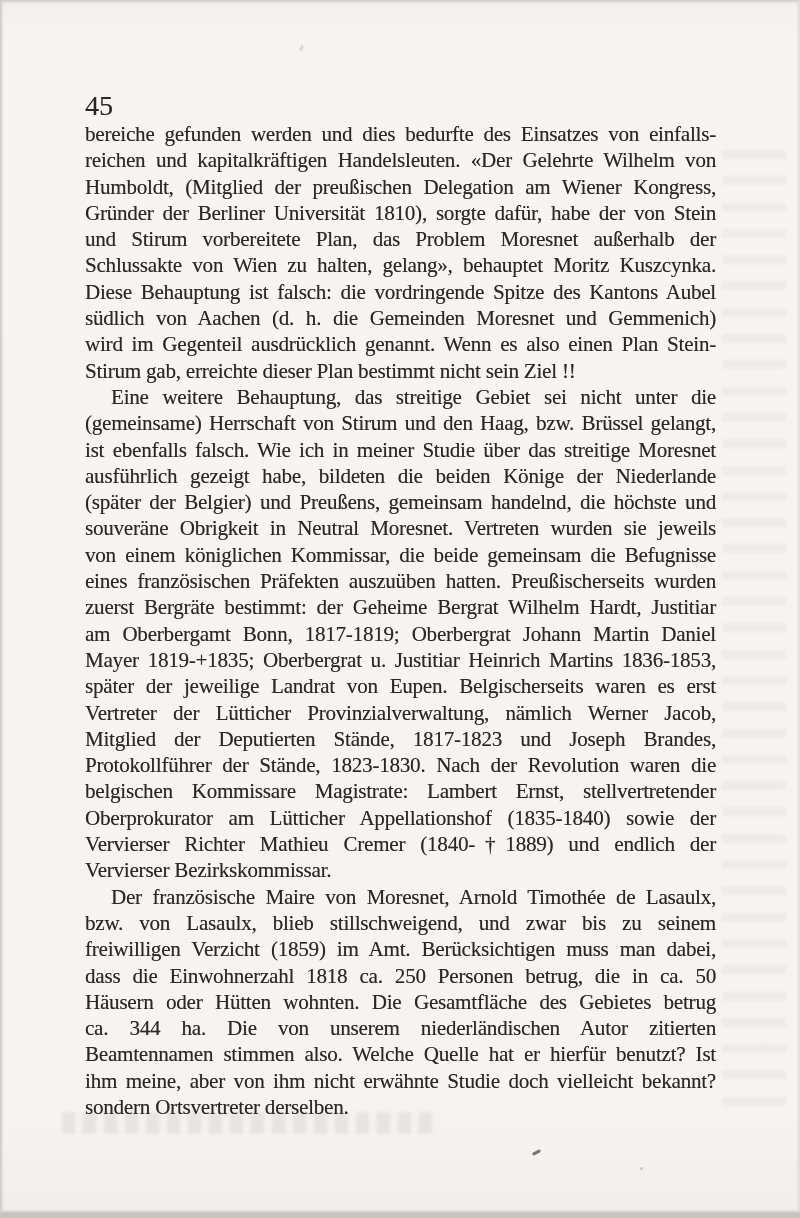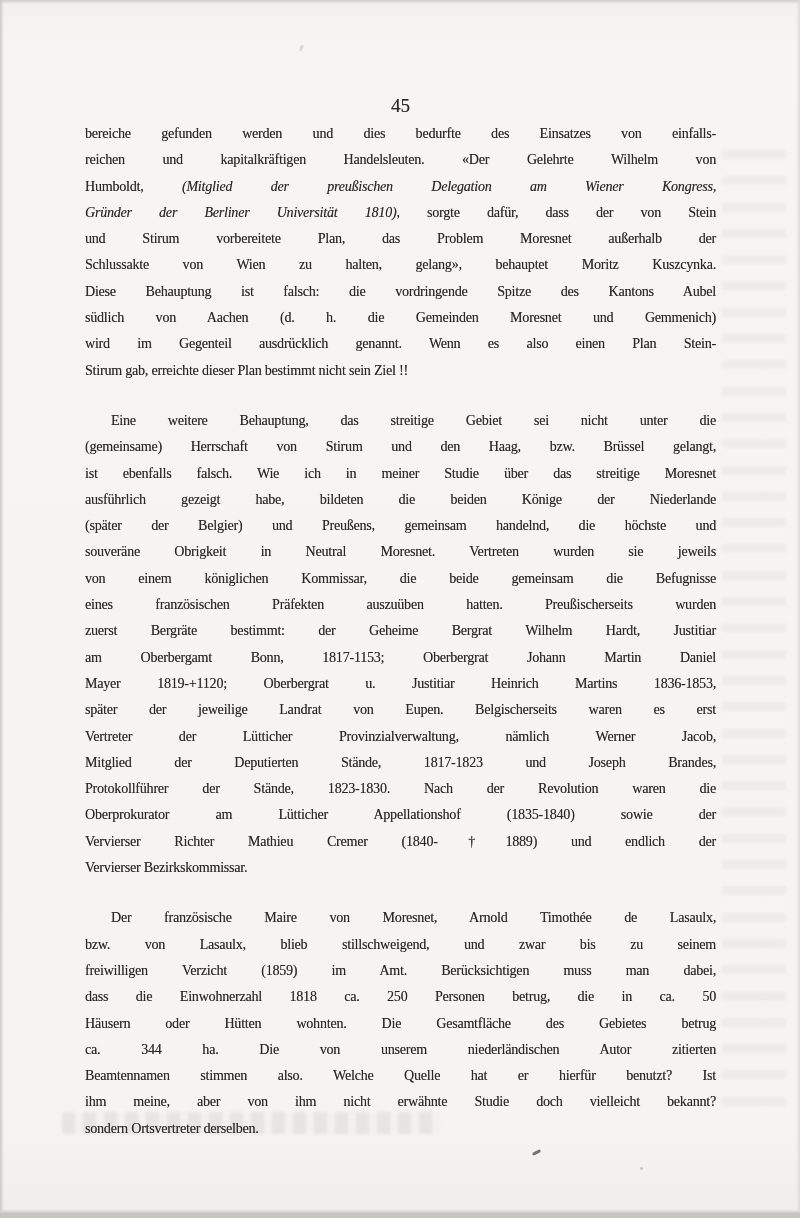"45" .pageno { font-size: 19px -> 28px; text-align: center -> left }
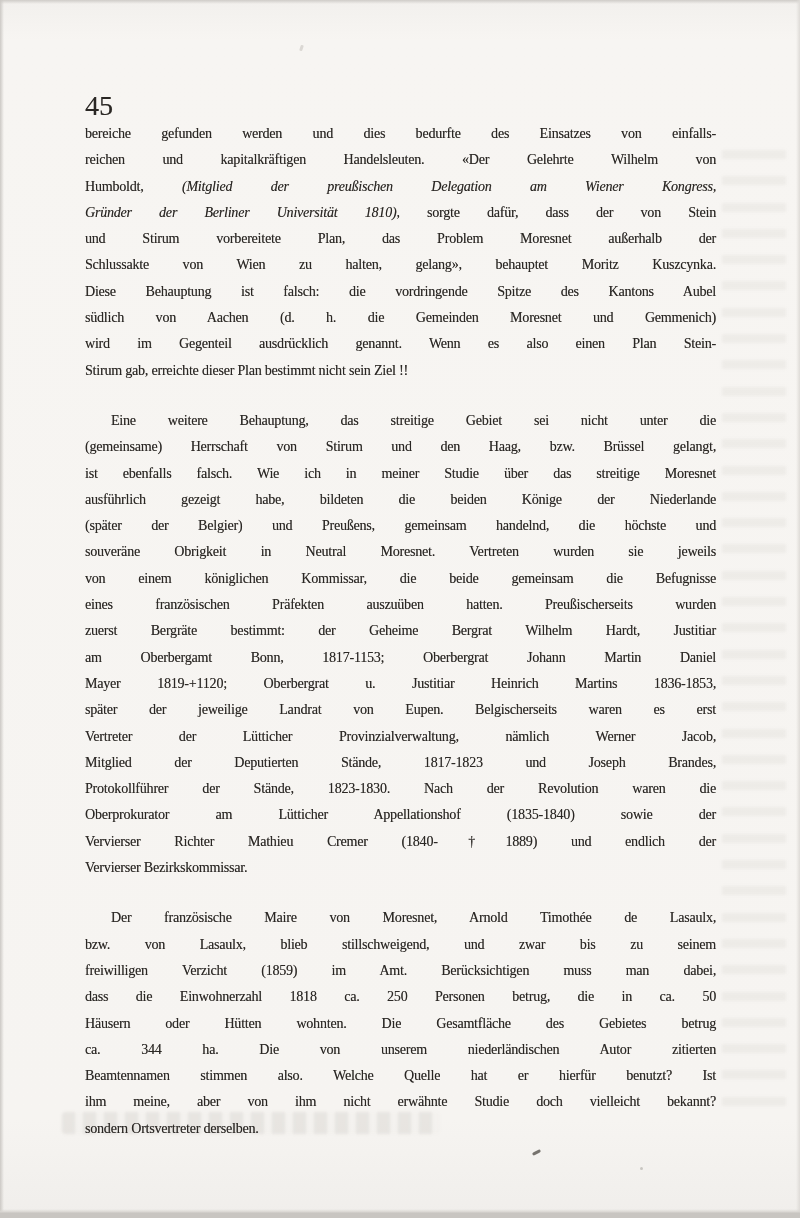"bereiche gefunden werden und dies" .line { font-size: 14px -> 21px }
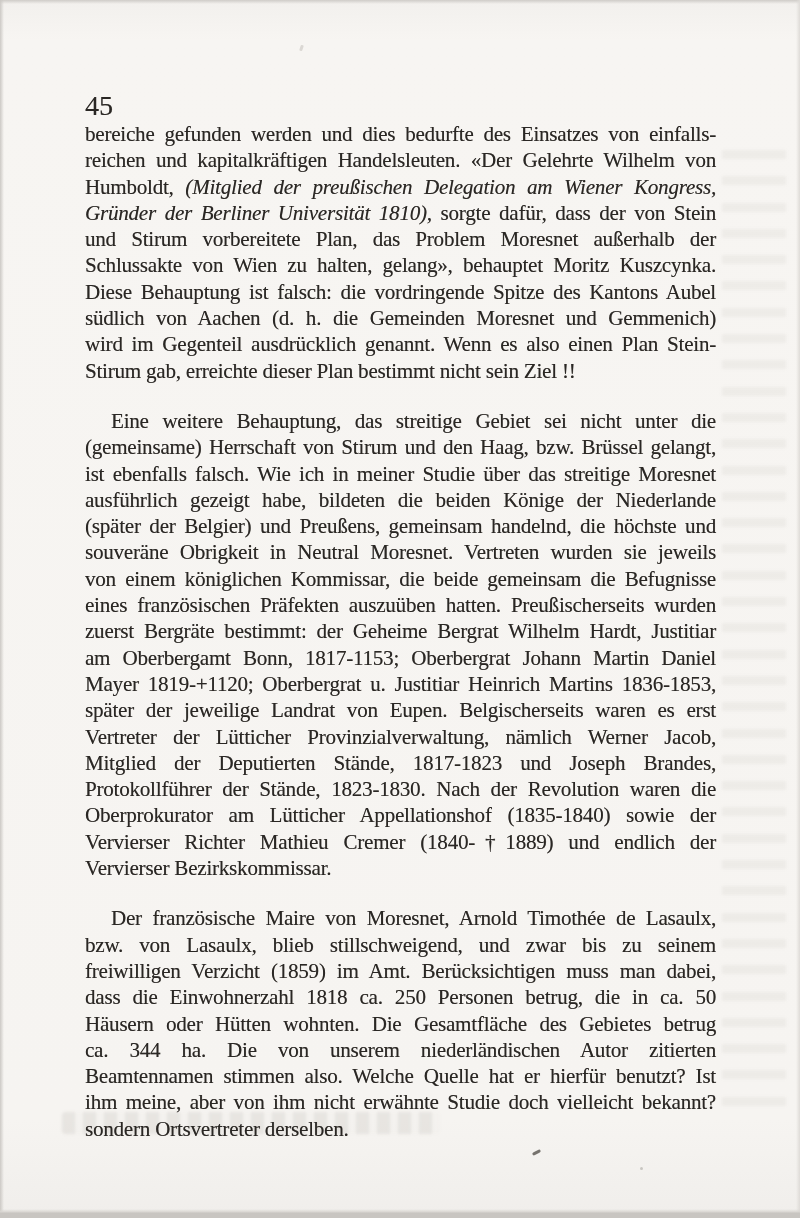"(Mitglied der preußischen Delegation am" .it { font-style: italic -> none }
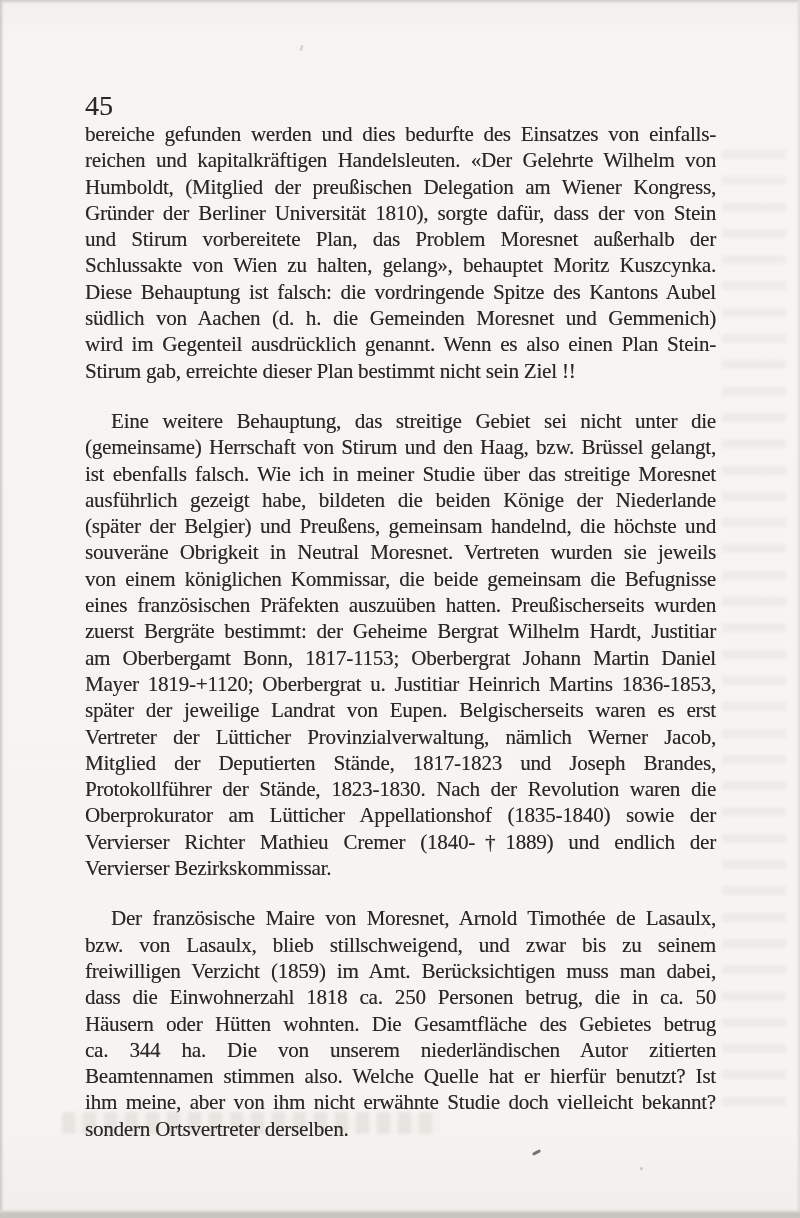"sorgte dafür, dass der von" span { text: dass -> habe }
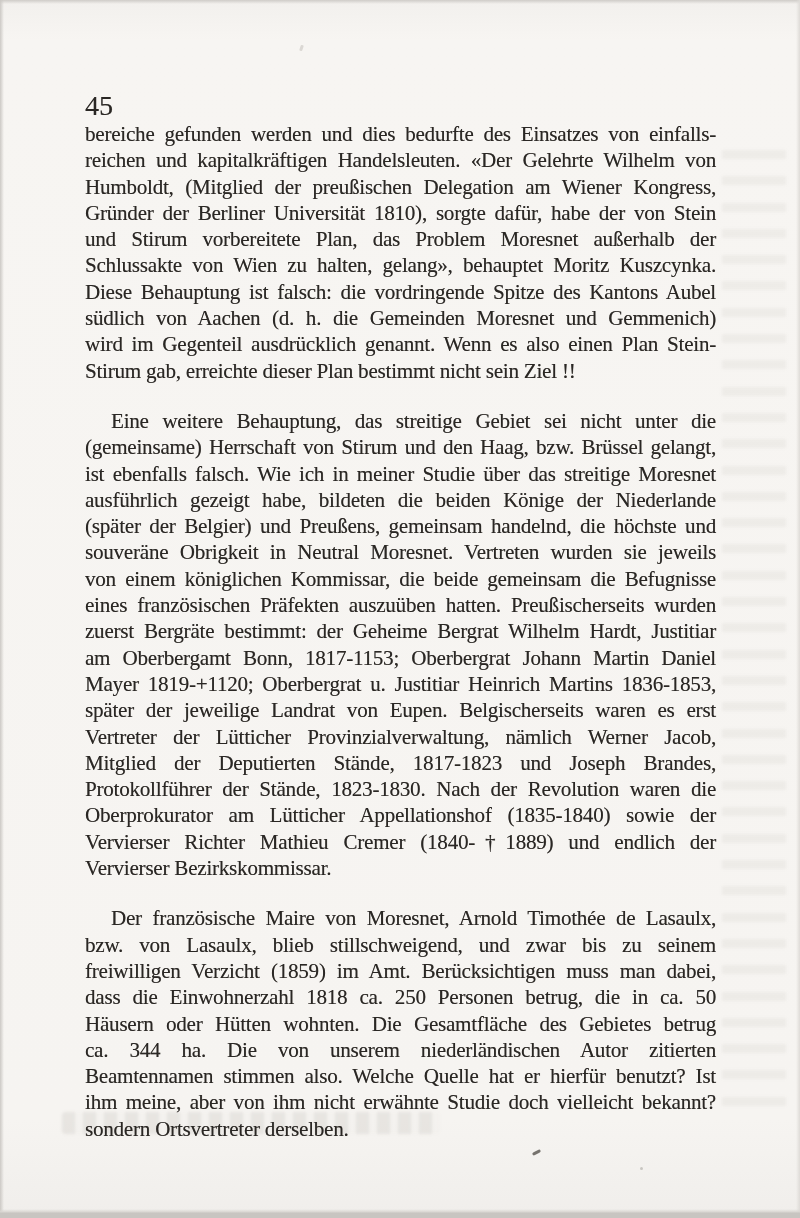"Eine weitere Behauptung, das streitige" .line.indent { margin-top: 24px -> none }
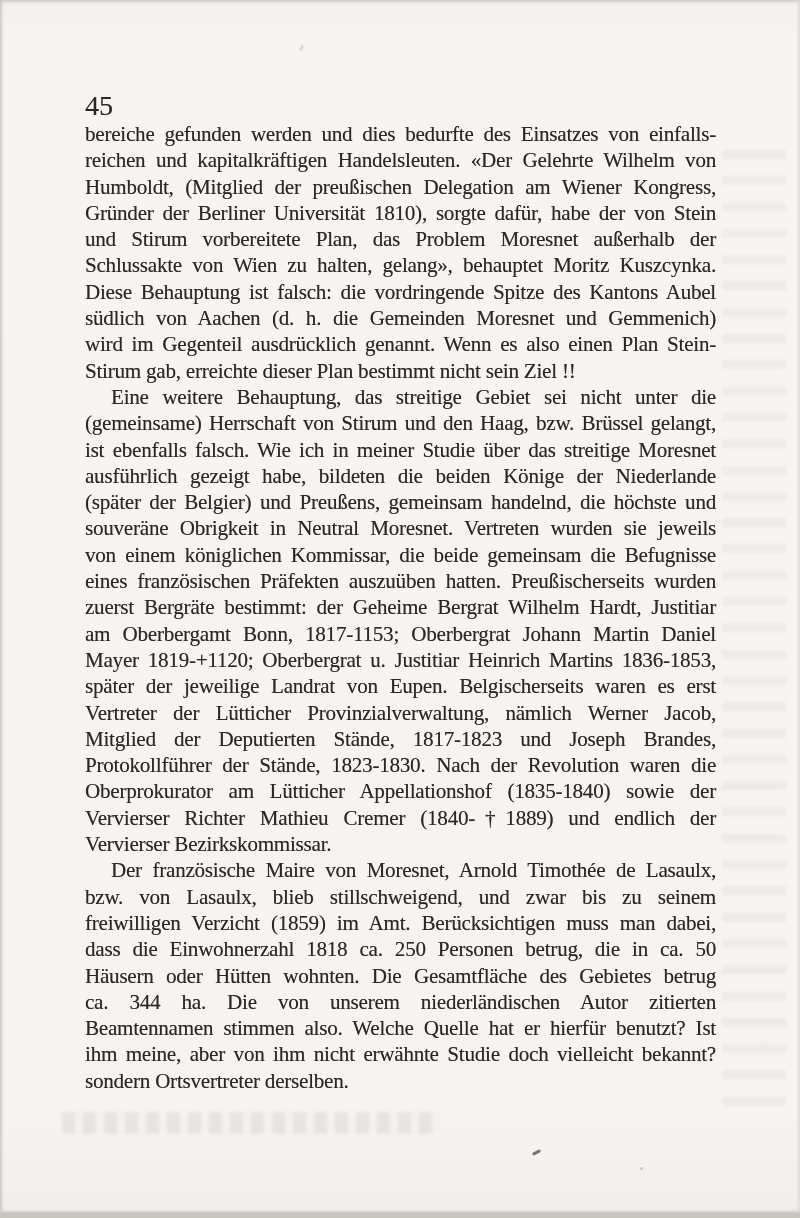"am Oberbergamt Bonn, 1817-1153;" span { text: 1817-1153 -> 1817-1819 }
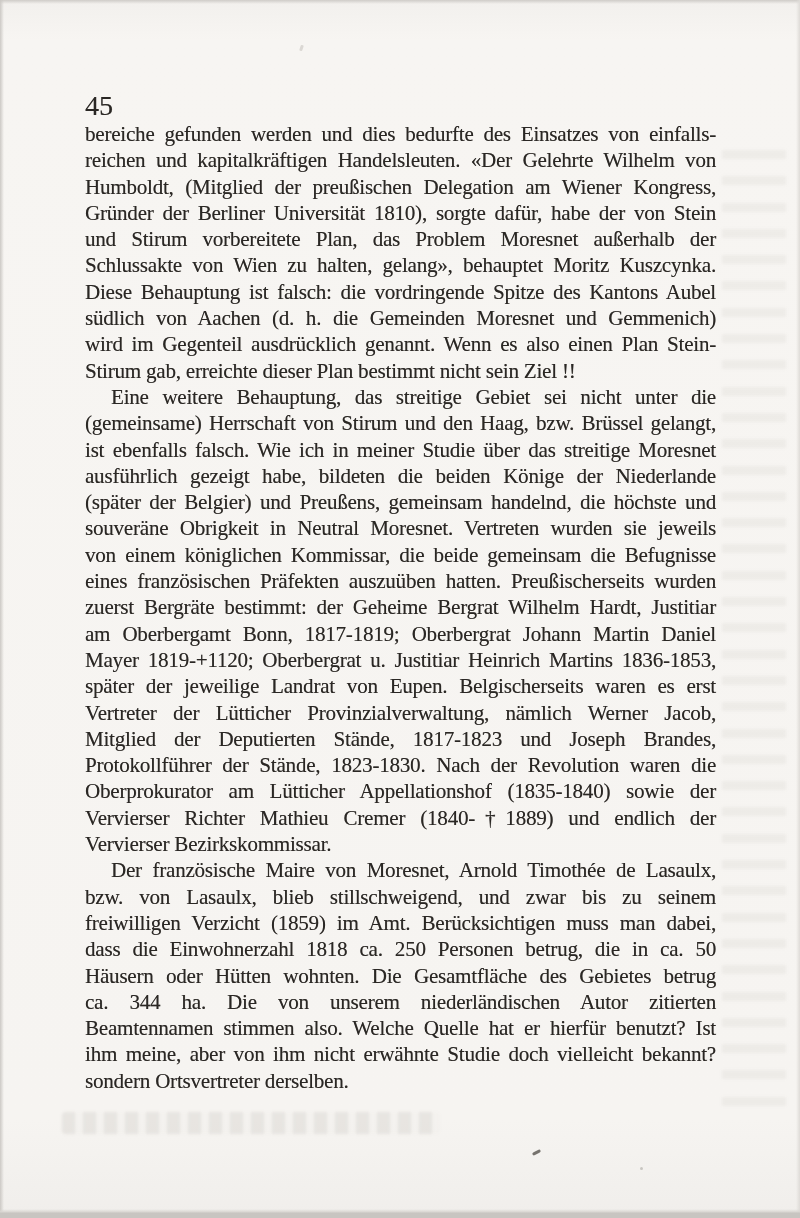"Mayer 1819-+1120; Oberbergrat u." span { text: 1819-+1120 -> 1819-+1835 }
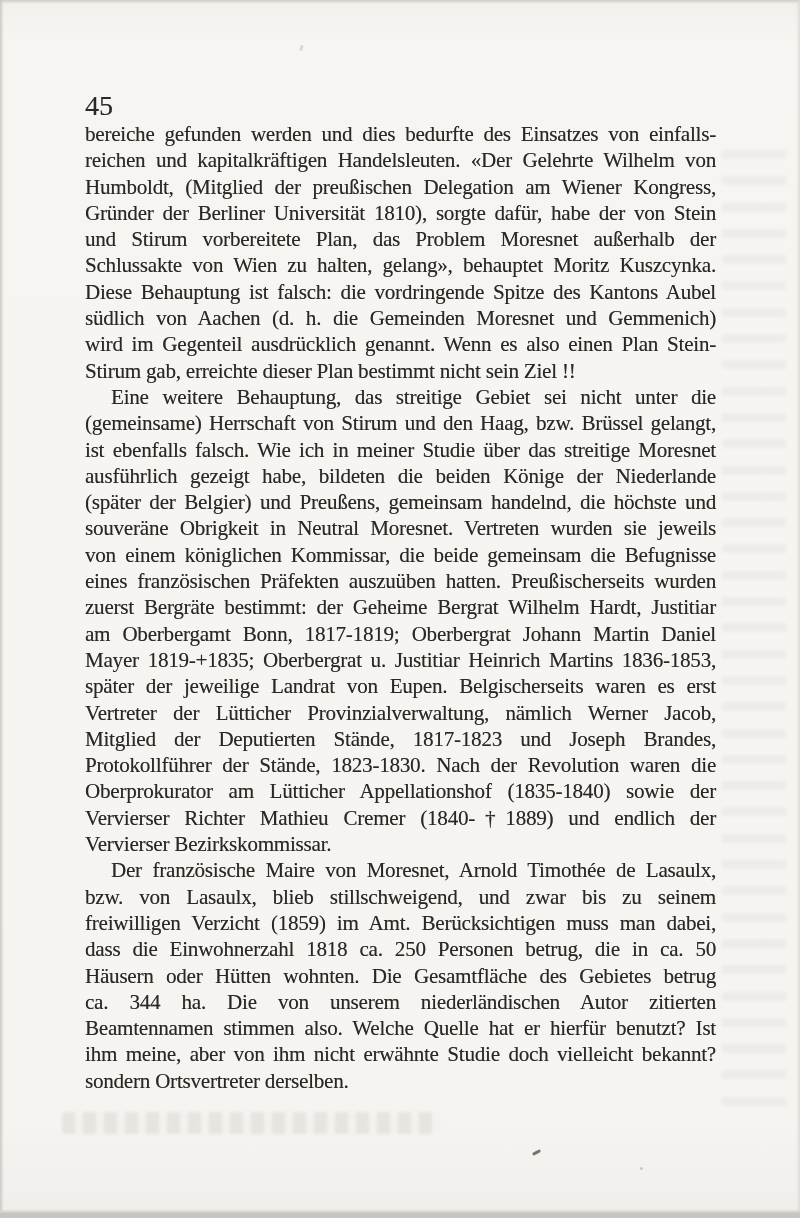"belgischen Kommissare Magistrate:" div.line { html: none -> <div><span>belgischen Kommissare Magistrate: Lambert Ernst, stellvertretender</span></div> }
